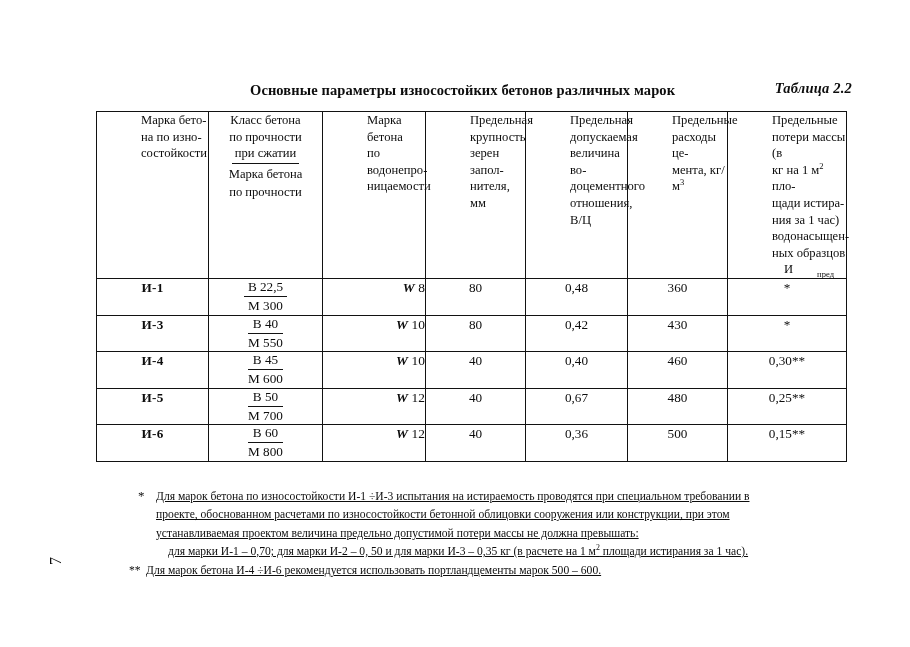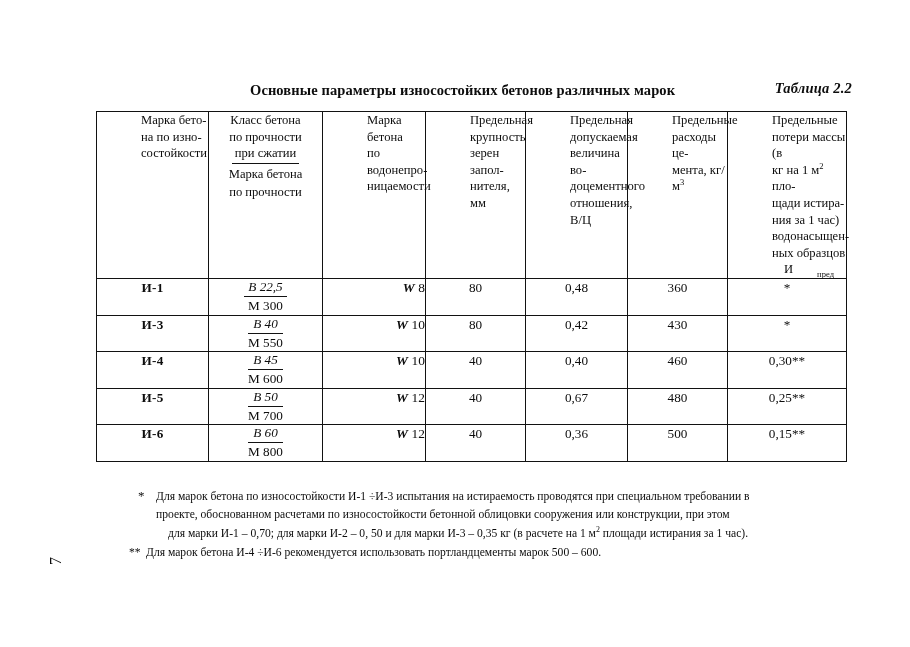"В 22,5" .frac .num { font-style: italic -> none }
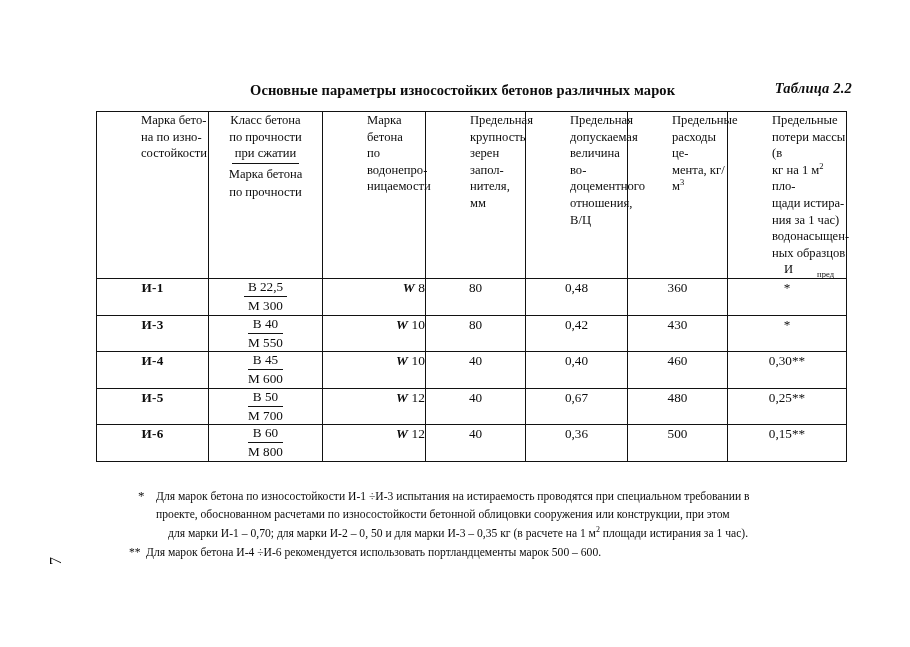"Для марок бетона по износостойкости" .note-body p { text-decoration: none -> underline }
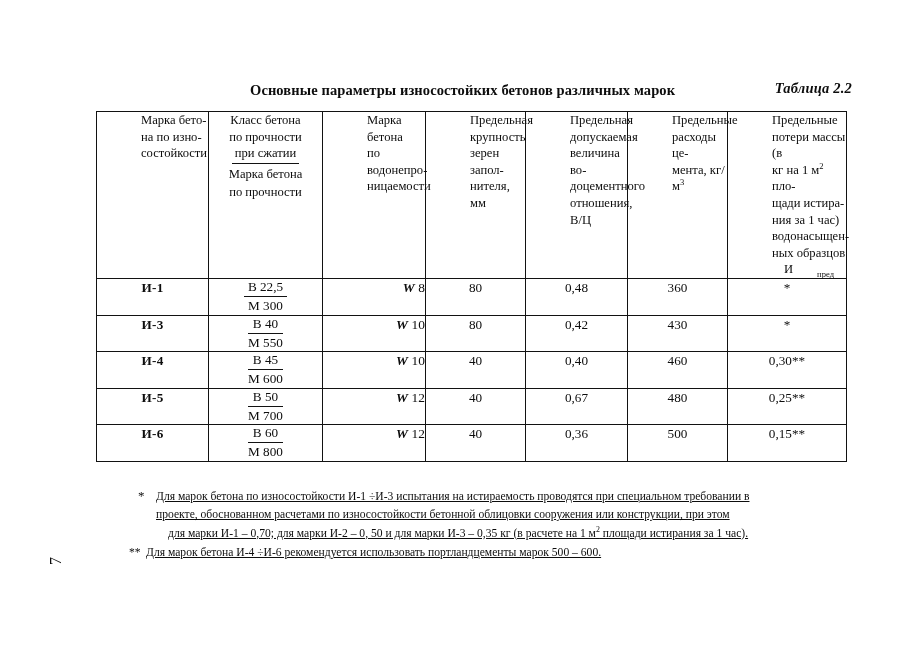"устанавливаемая проектом величина" p { html: none -> <p>устанавливаемая проектом величина предельно допустимой потери массы не должна превышать:</p> }
